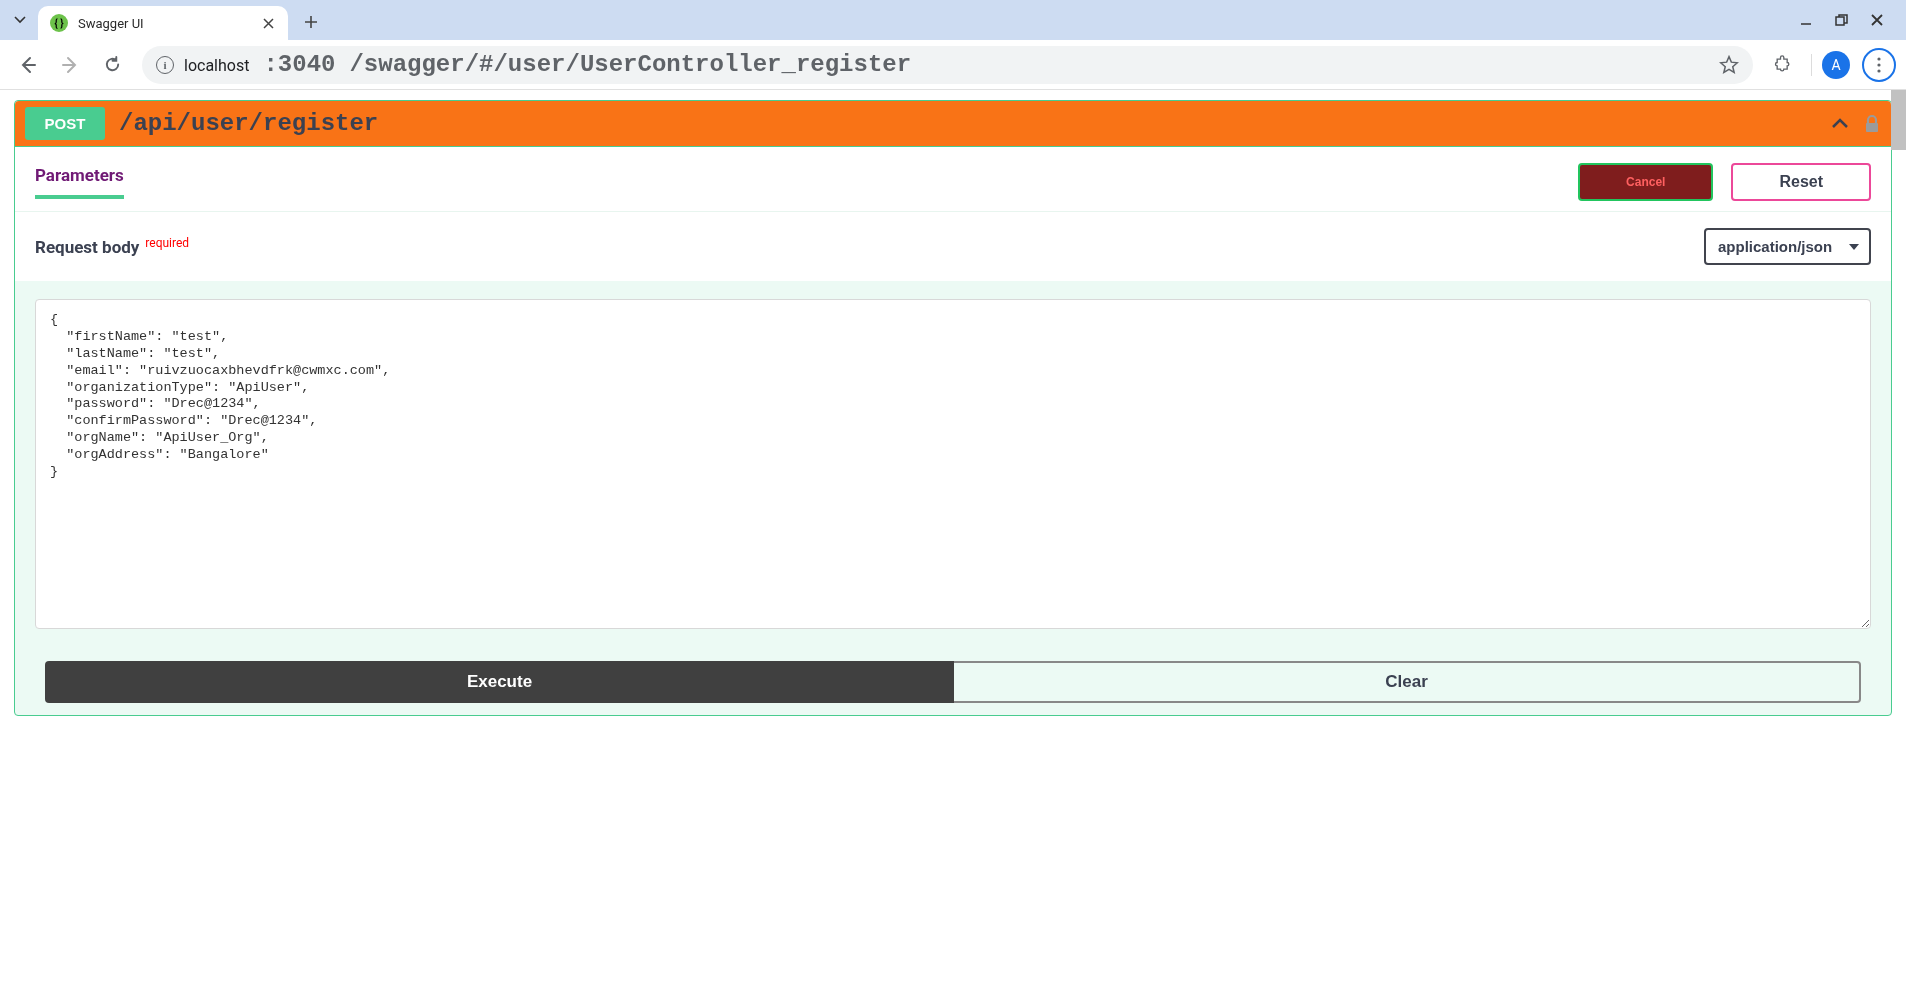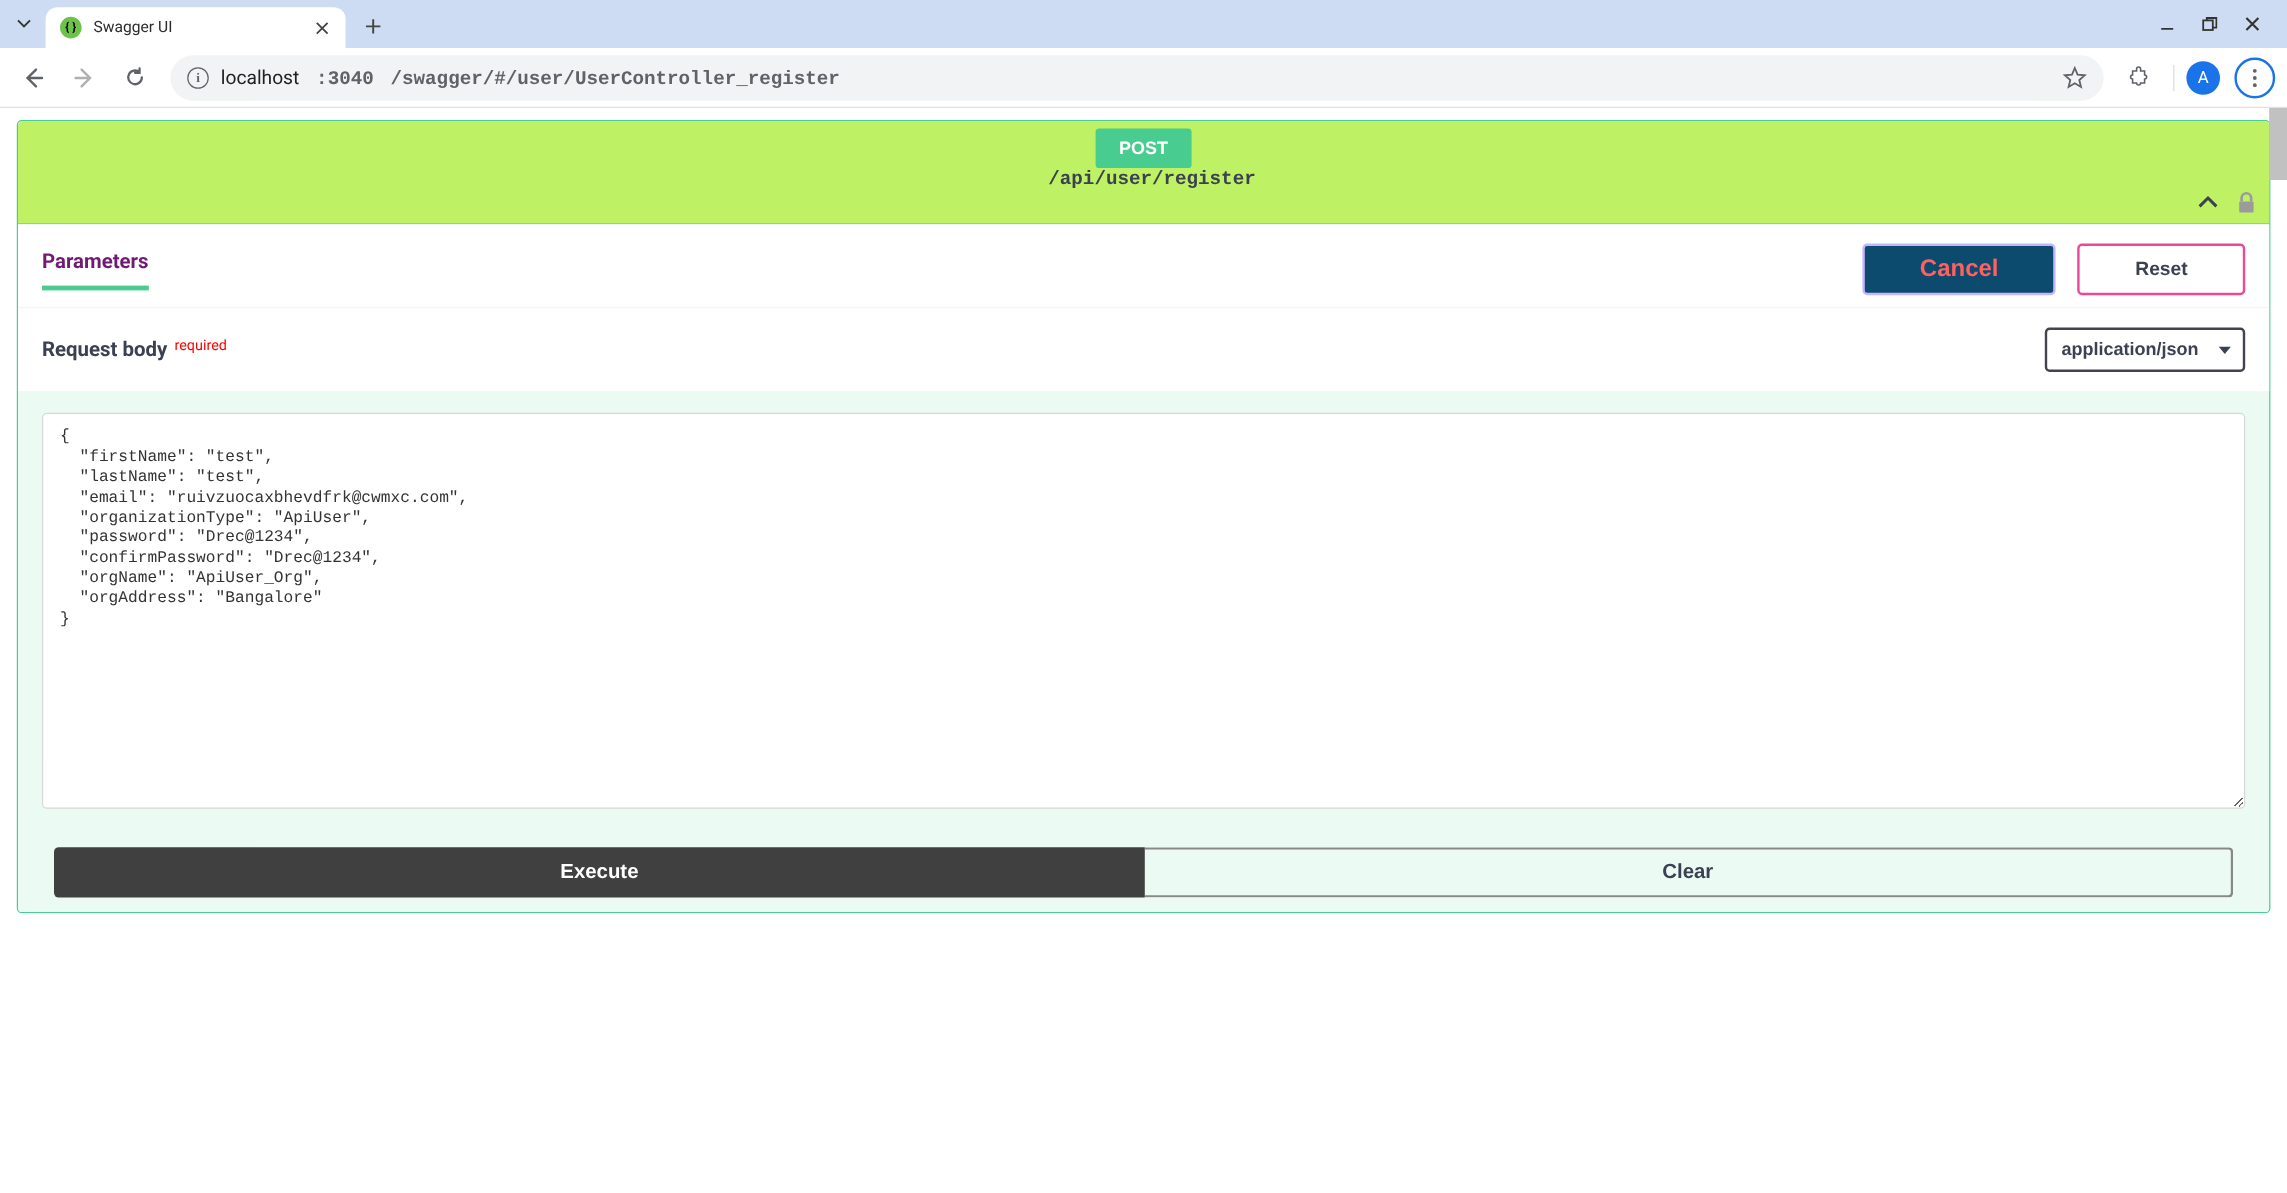":3040" .path { font-size: 16px -> 24px }
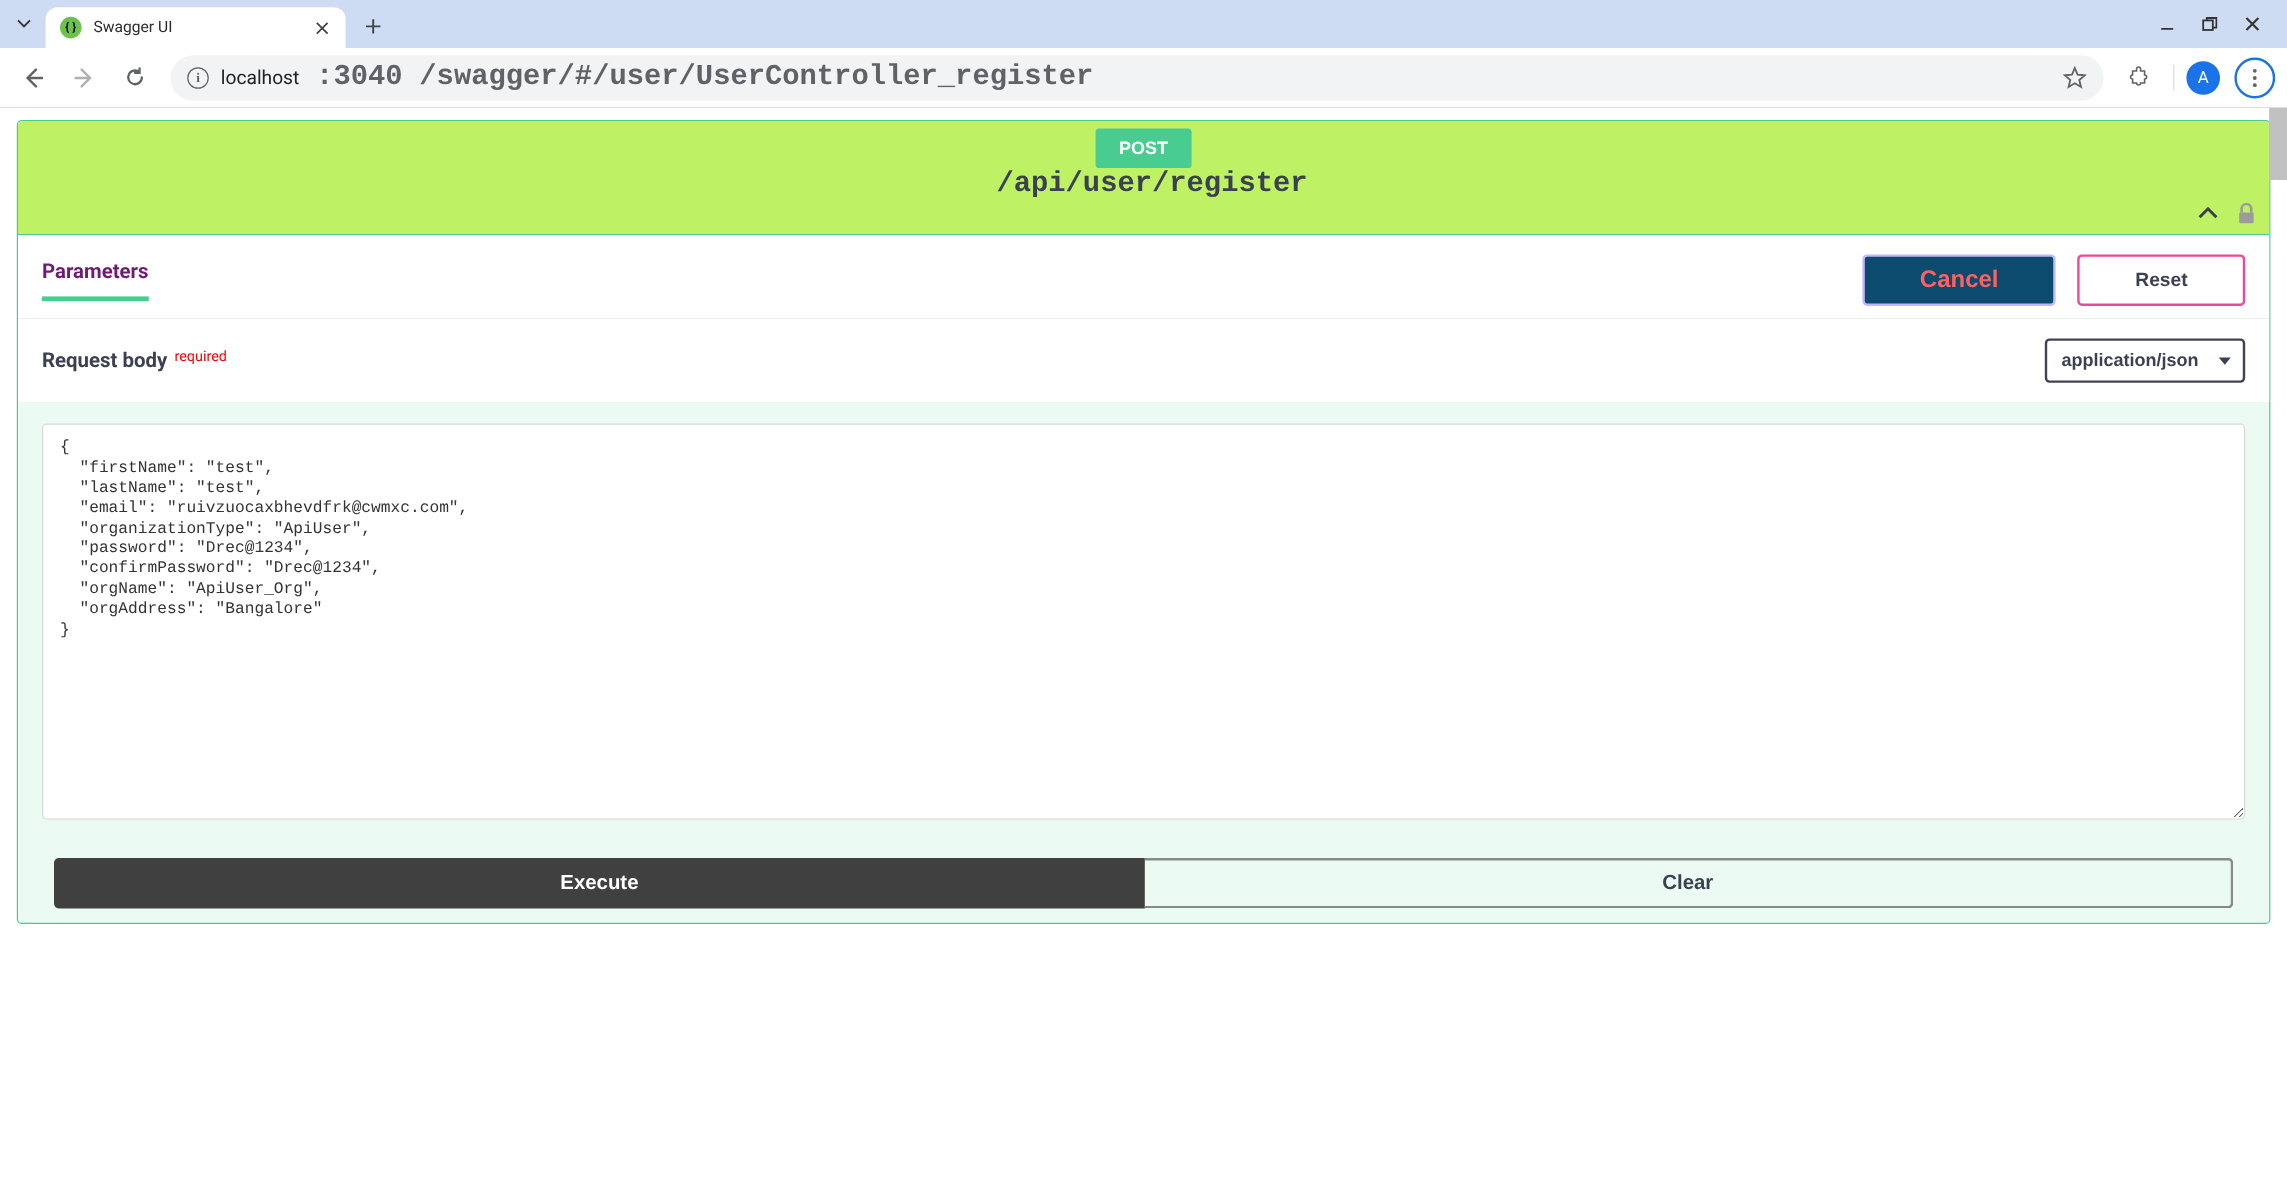"POST" .opblock-summary { background: #bef264 -> #f97316; flex-direction: column -> none }
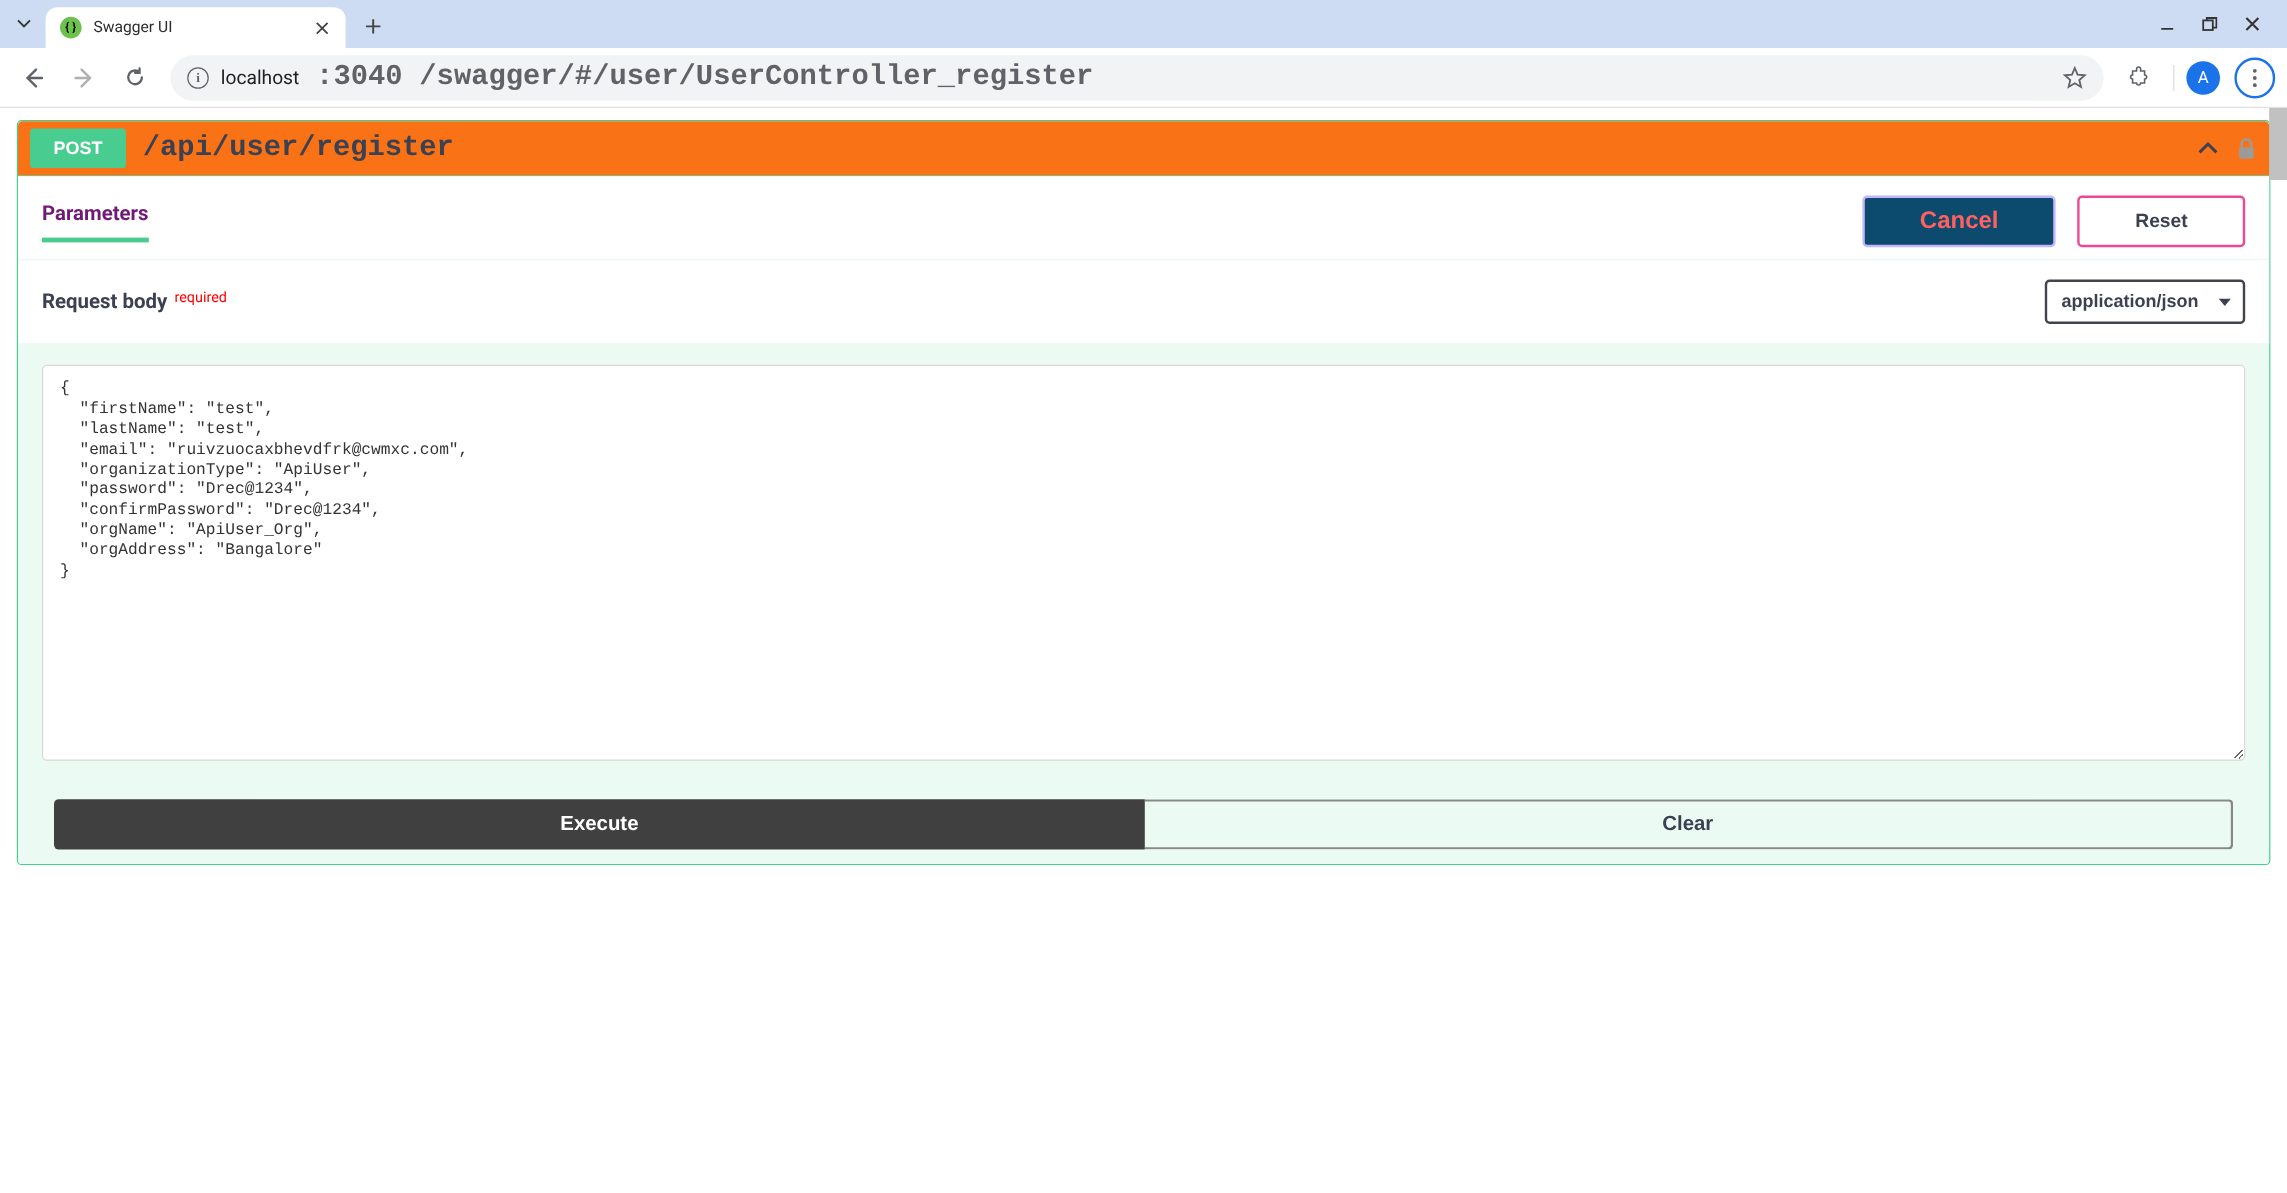"Cancel" .btn-cancel { background: #0c4a6e -> #7f1d1d; border: 2px solid #c4b5fd -> 2px solid #22c55e; font-size: 20px -> 12px }
